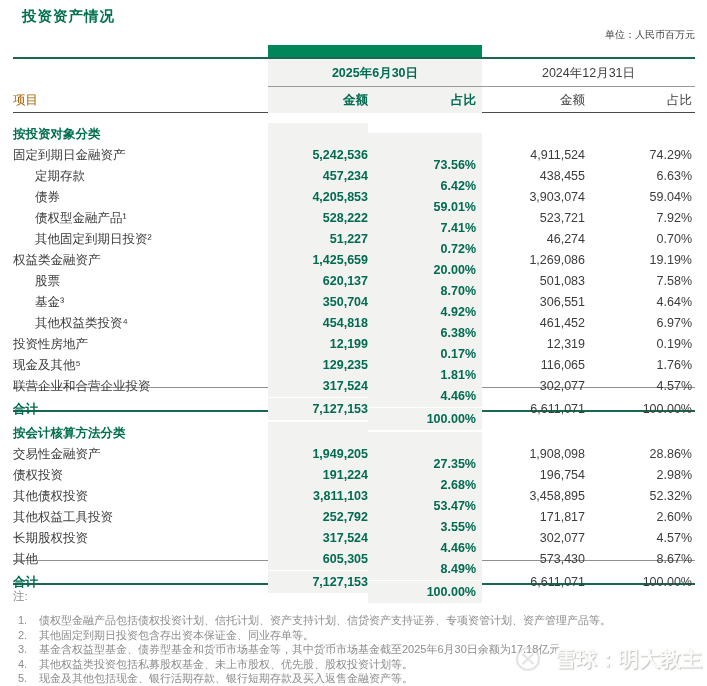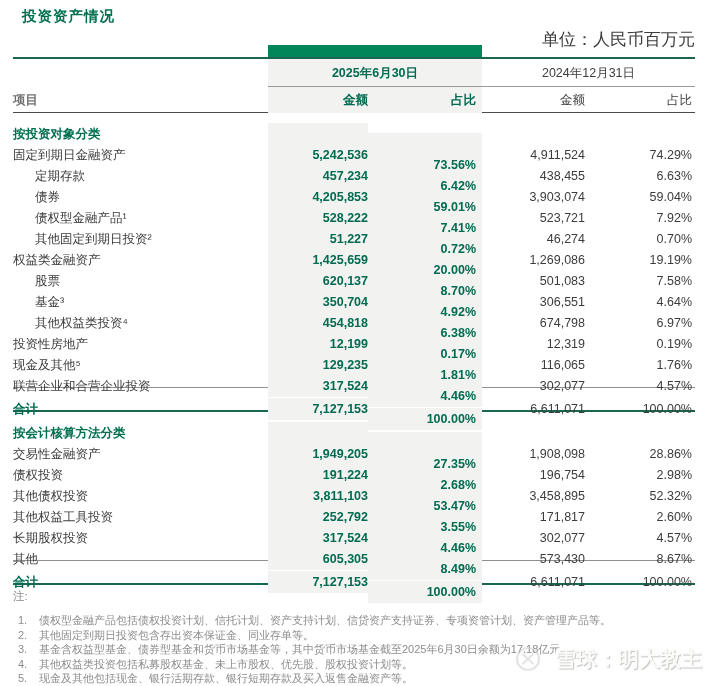"单位：人民币百万元" .unit { font-size: 17px -> 10px }
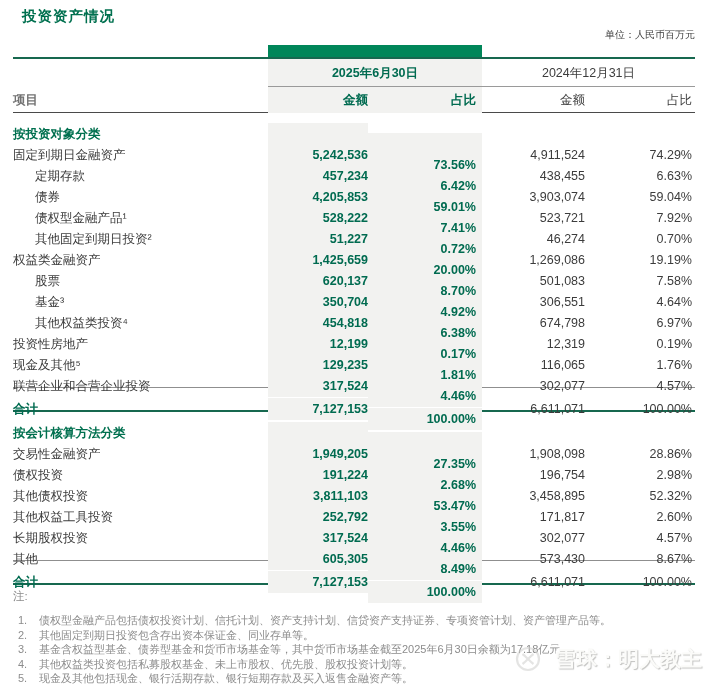"项目" .c-item { color: #737373 -> #a16207; font-weight: bold -> normal }
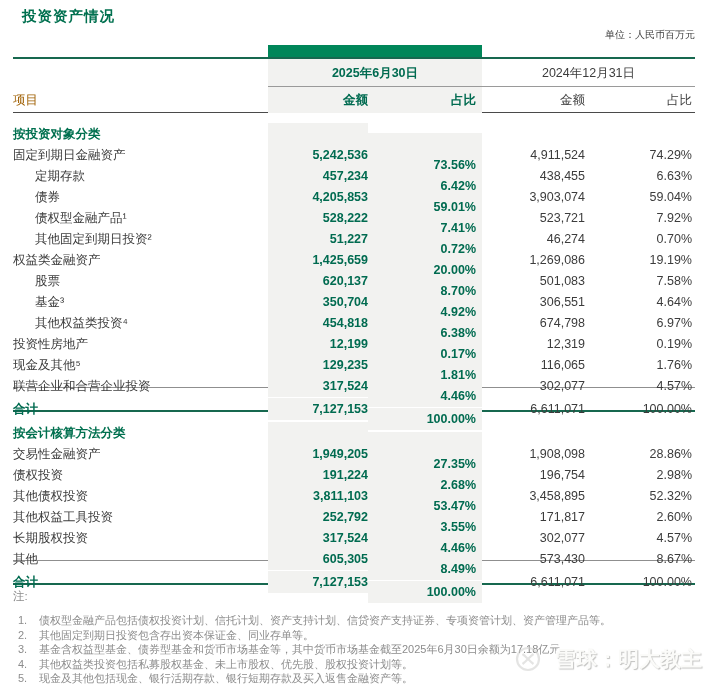"674,798" div.num { text: 674,798 -> 461,452 }
